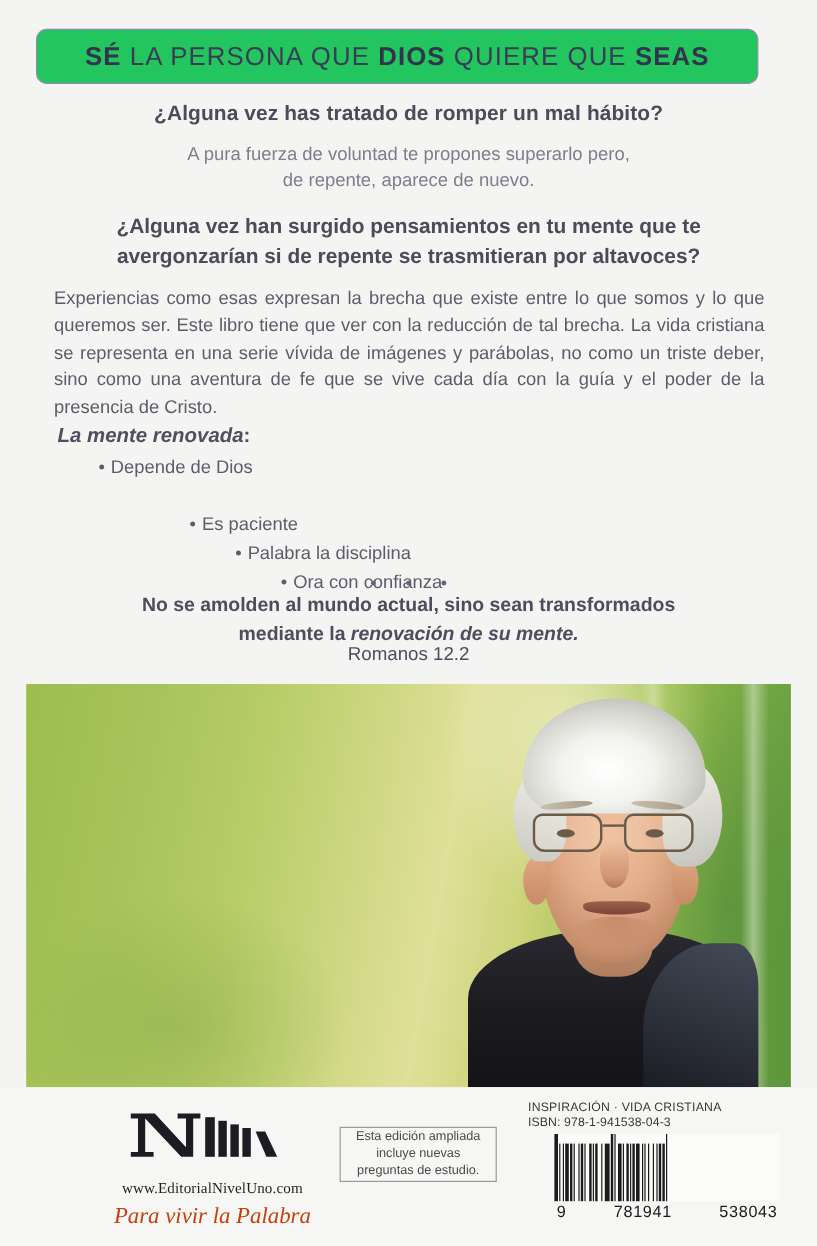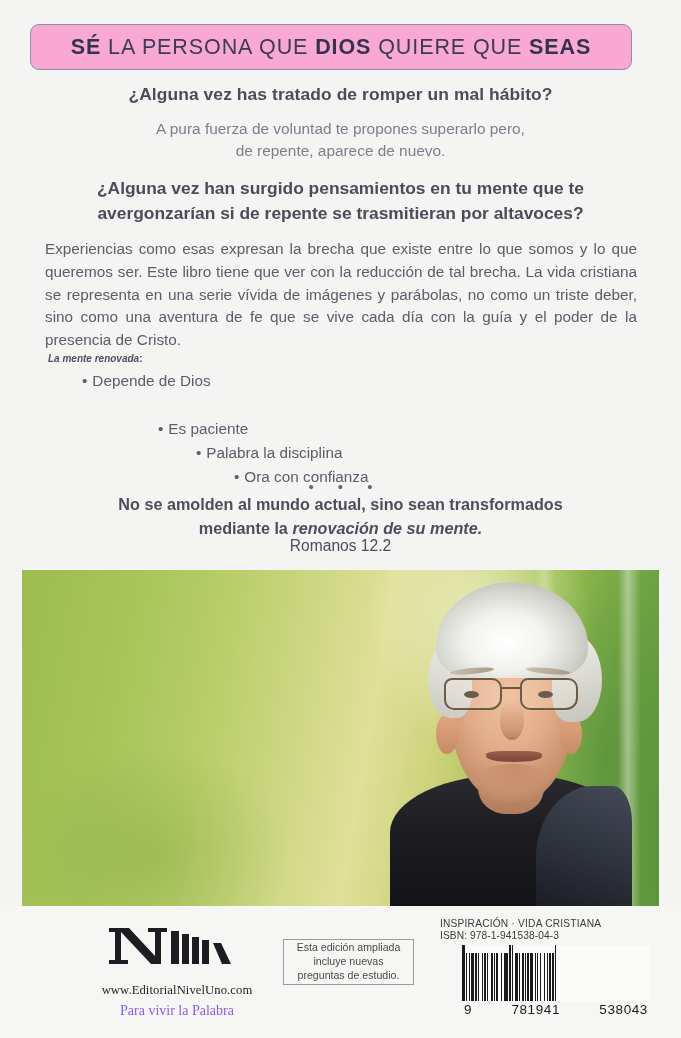"SÉ LA PERSONA QUE DIOS" #title-box { background: #f9a8d4 -> #22c55e }
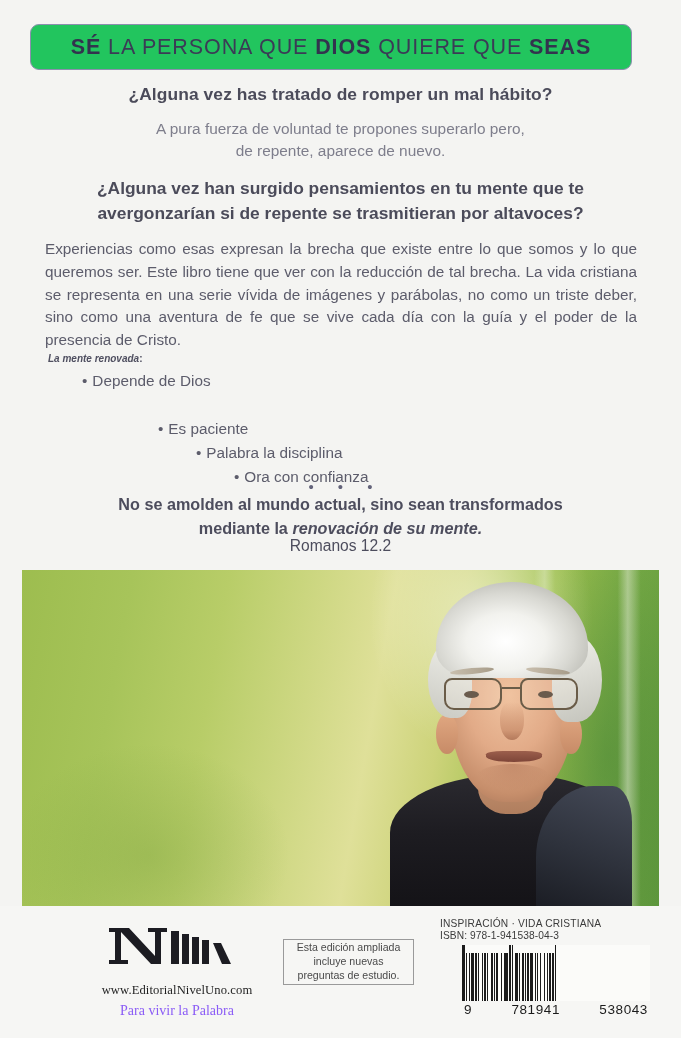"La mente renovada:" #list-head { font-size: 10px -> 17px }
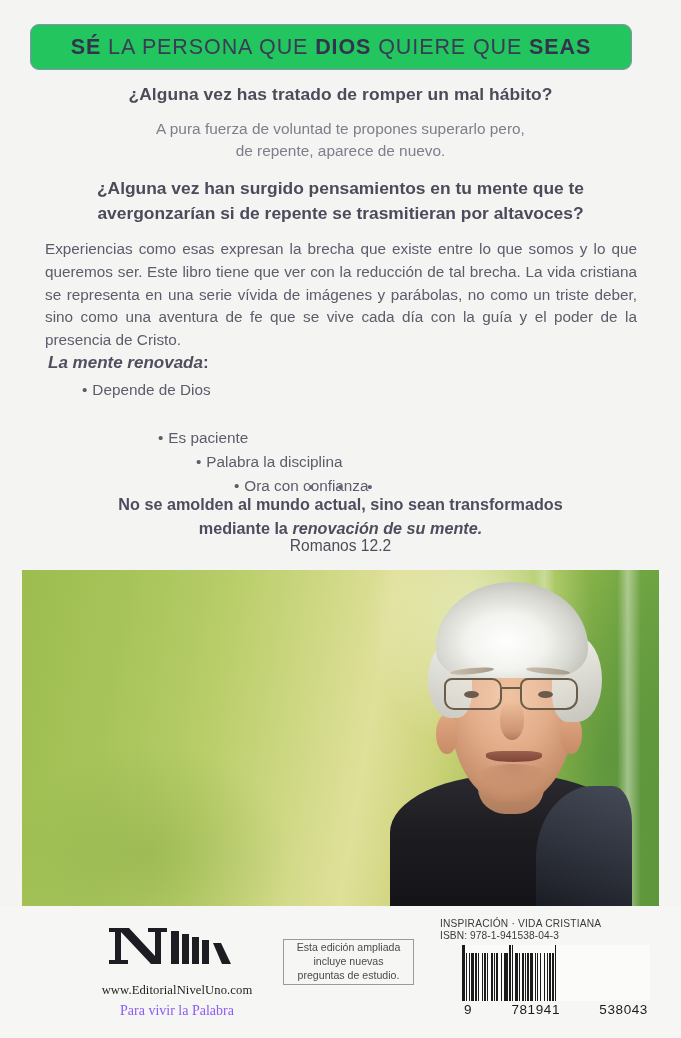"Para vivir la Palabra" #pub-tag { color: #8b5cf6 -> #c2410c; font-size: 14px -> 19px; font-style: none -> italic }
